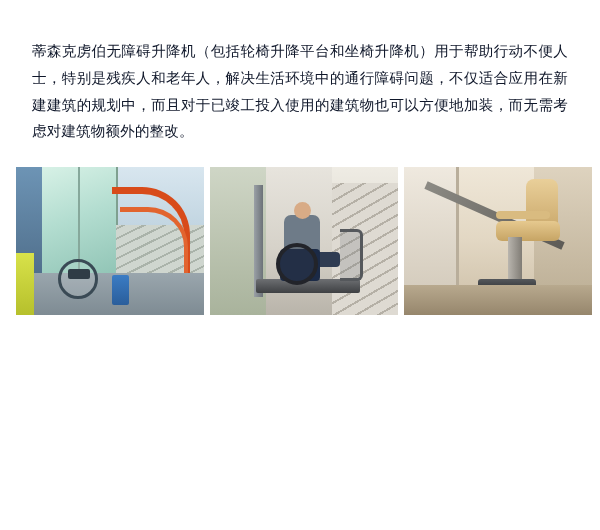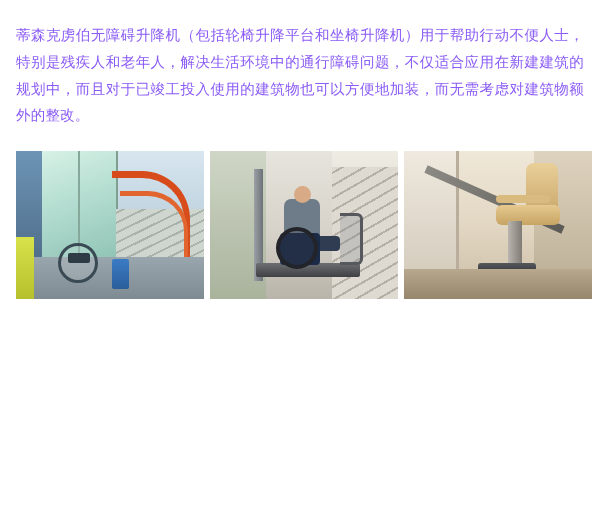"蒂森克虏伯无障碍升降机（包括轮椅升降平台和坐椅升降机）用于帮助行动不便人士，特别" .para { color: #8b5cf6 -> #0f172a; margin: 0 -> 16px }
